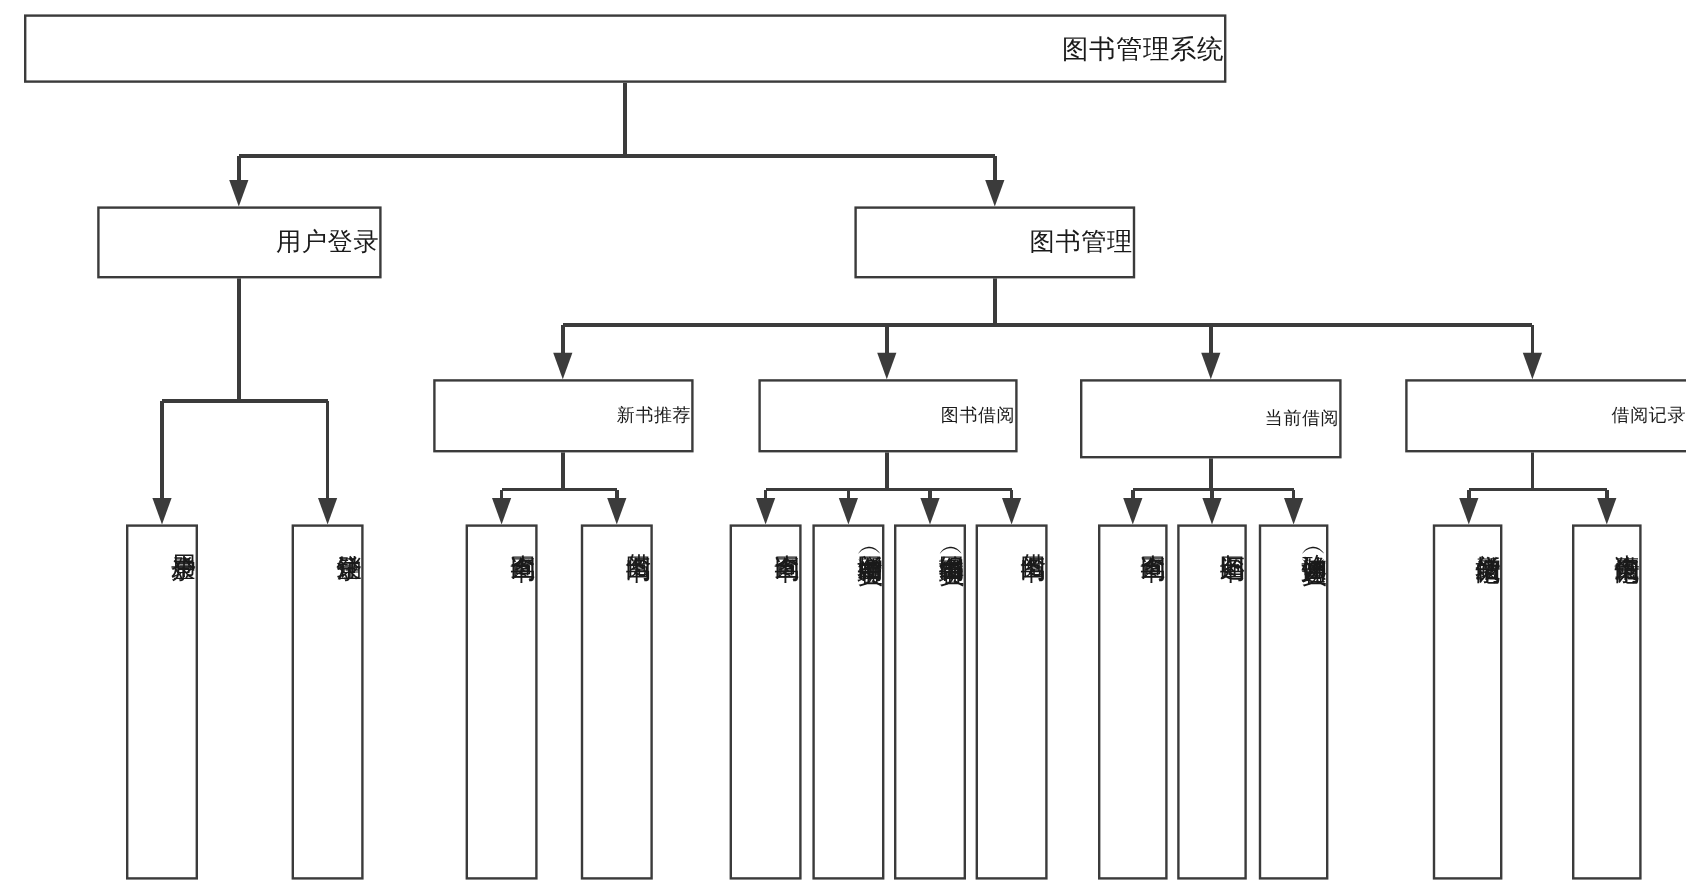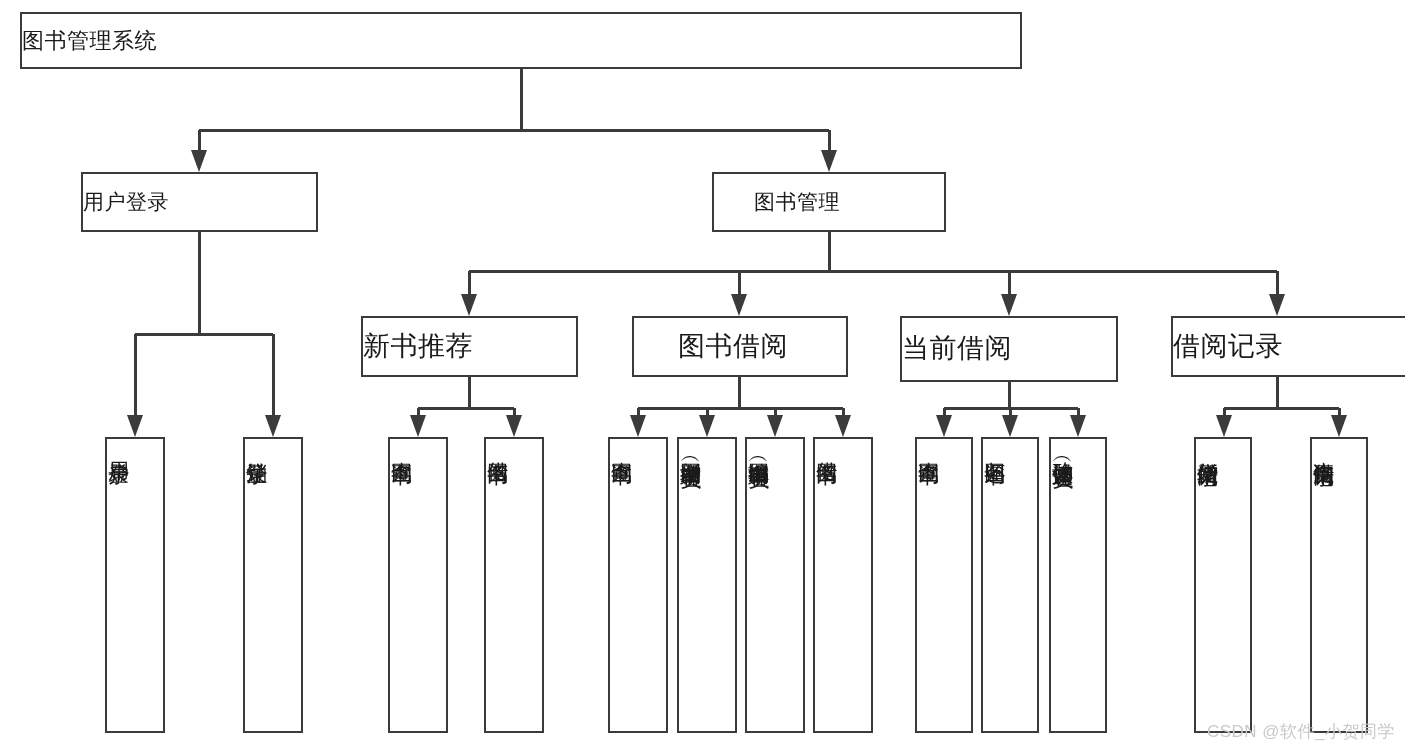"图书管理系统" .node { justify-content: flex-start -> flex-end }
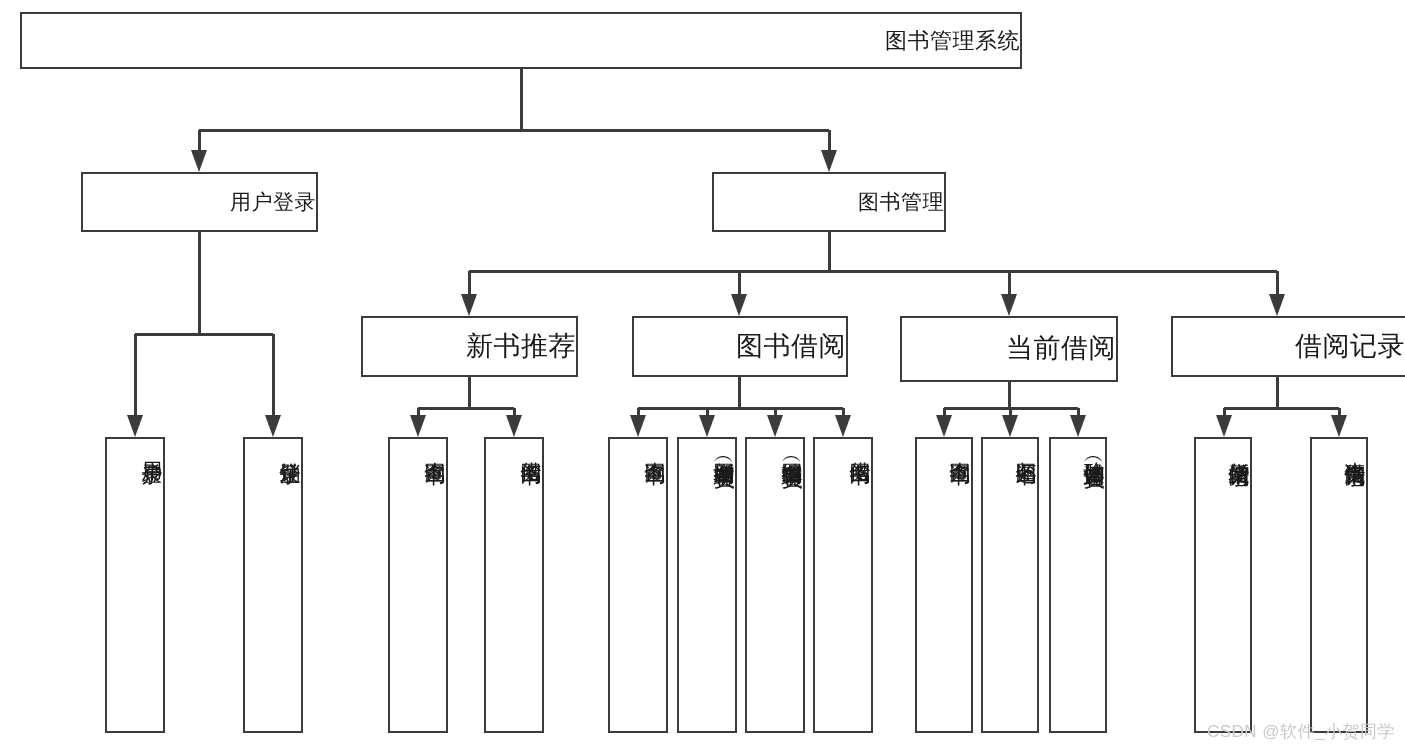"新书推荐" .node.level-3 .node-label { font-size: 27px -> 15px }
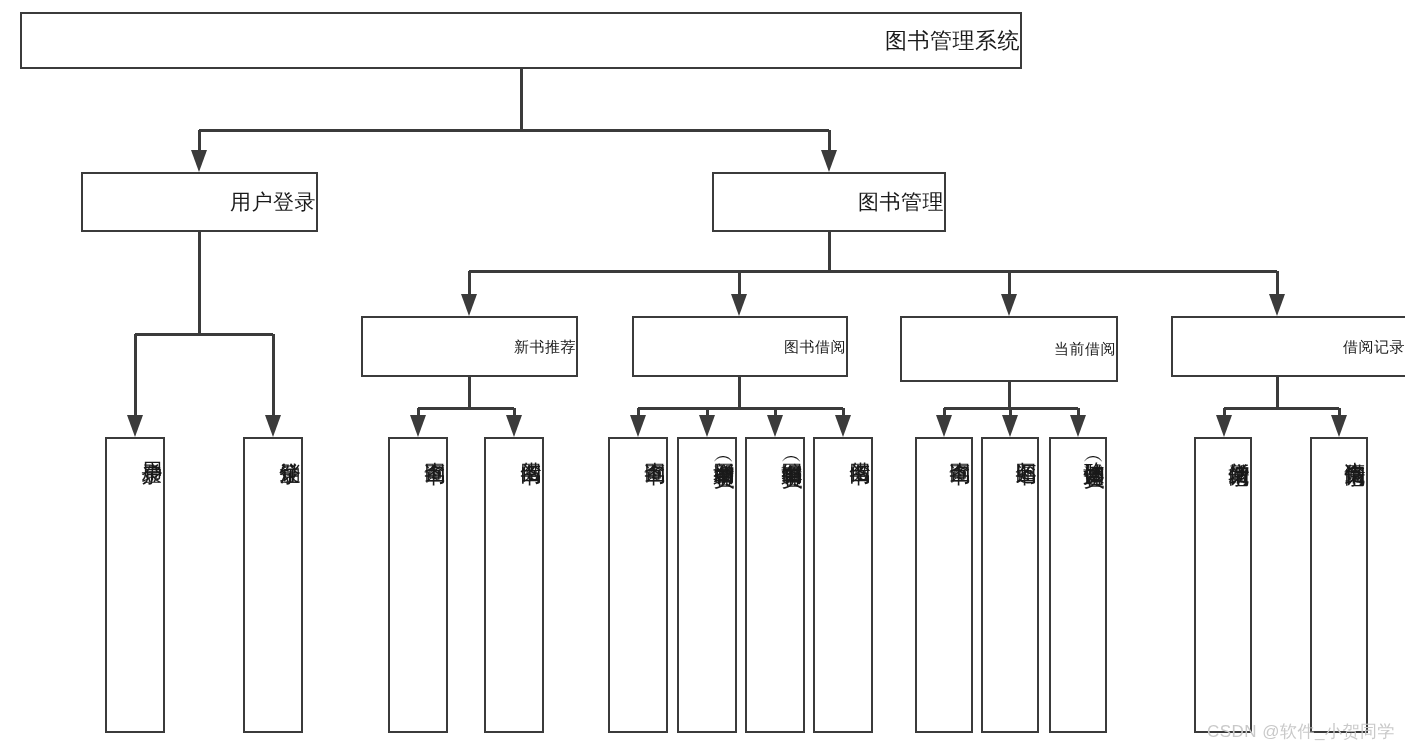"CSDN @软件_小贺同学" div { html: <div>CSDN @软件_小贺同学</div> -> none }
